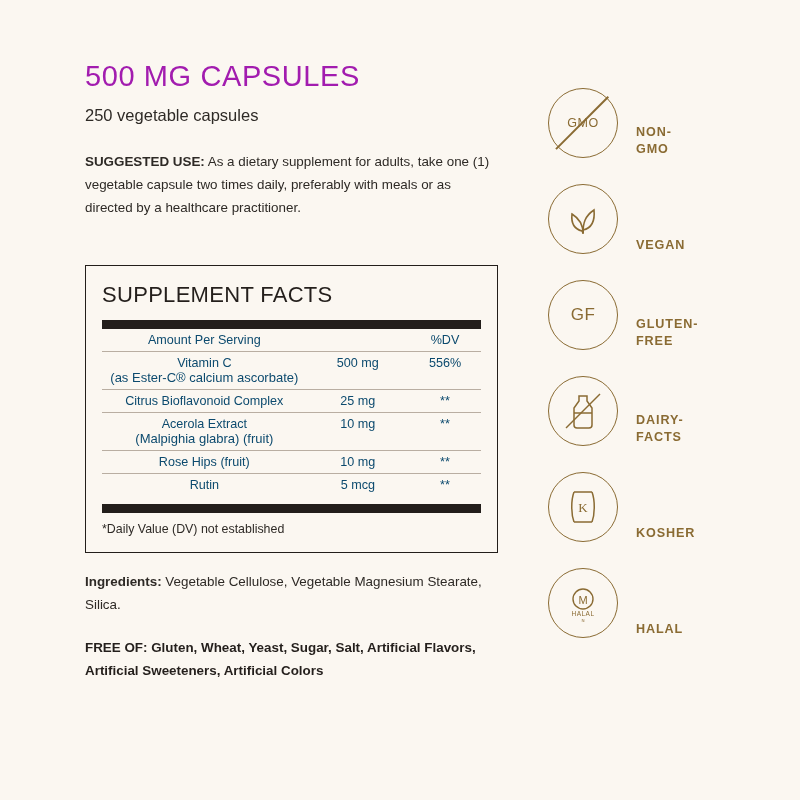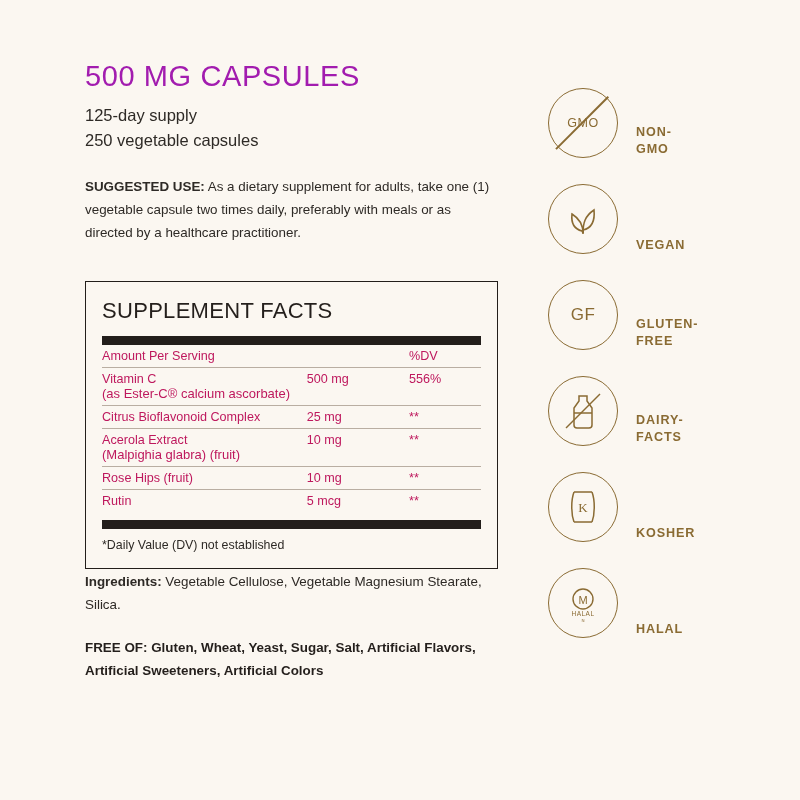"125-day supply" p.subline { html: <p>125-day supply</p> -> none }
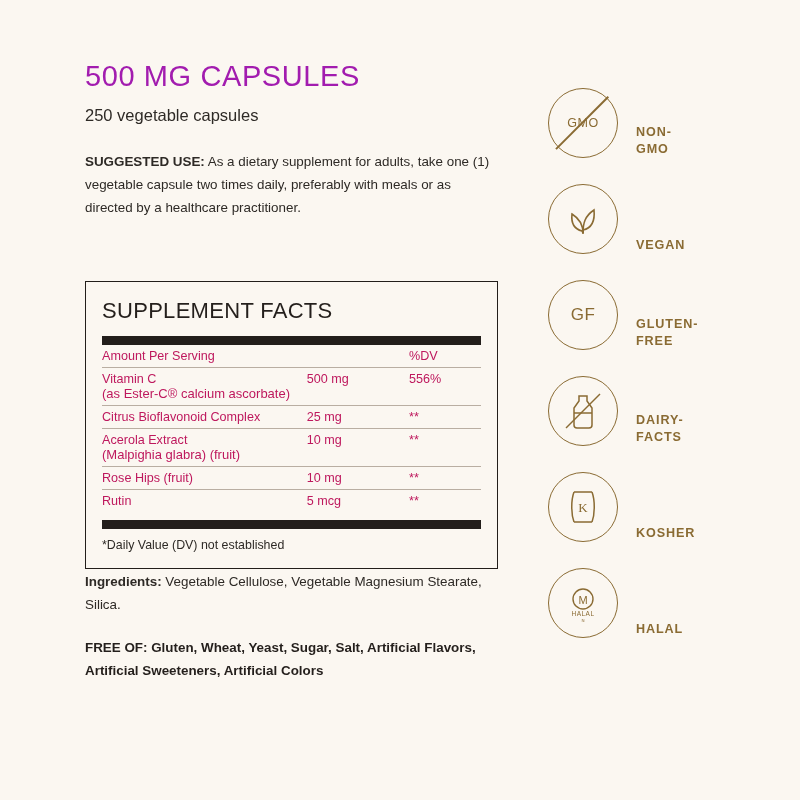"SUPPLEMENT FACTS" .facts { top: 281px -> 265px }
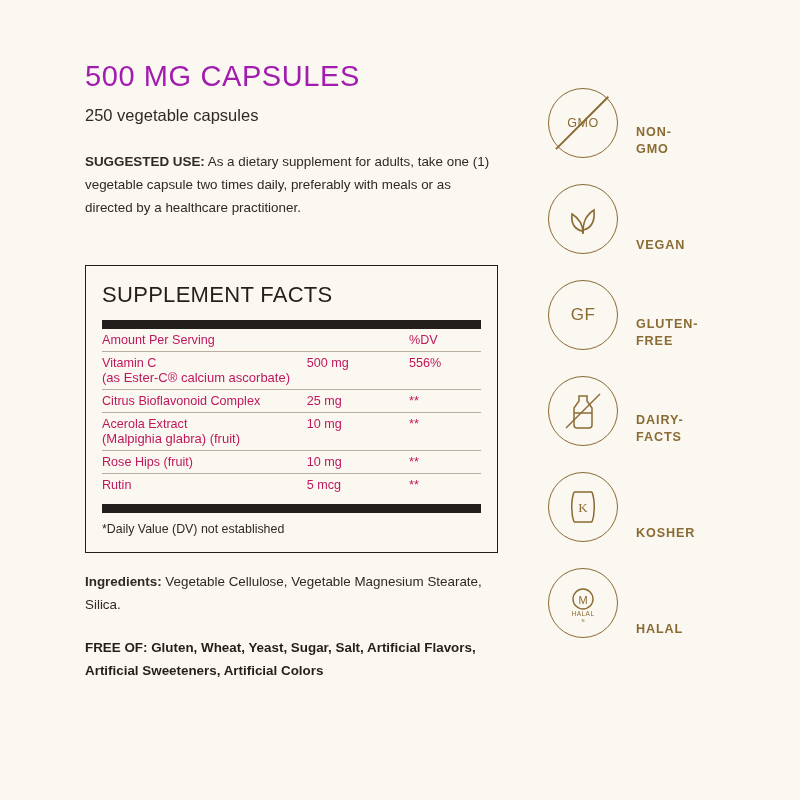"Amount Per Serving" table.facts-table { color: #be185d -> #0c4a6e; text-align: none -> center }
